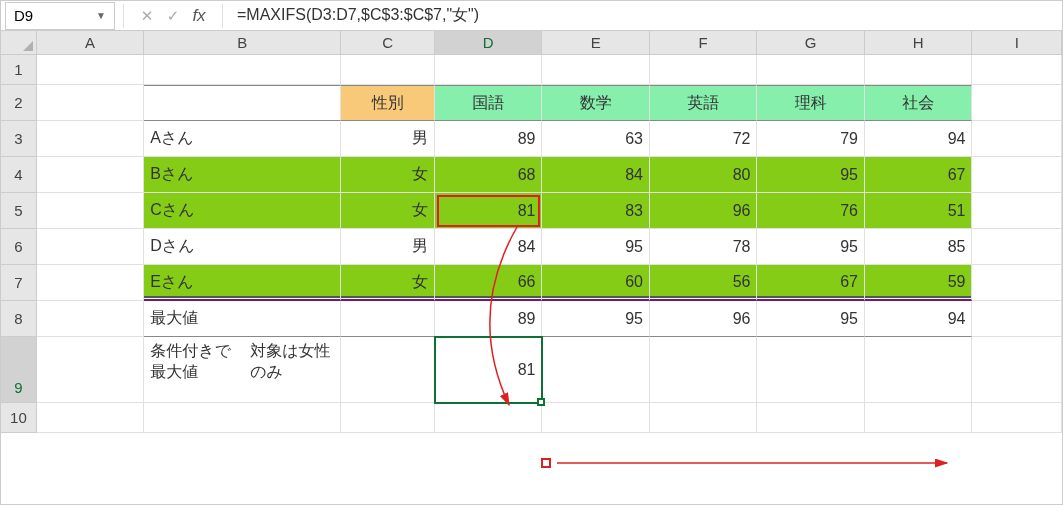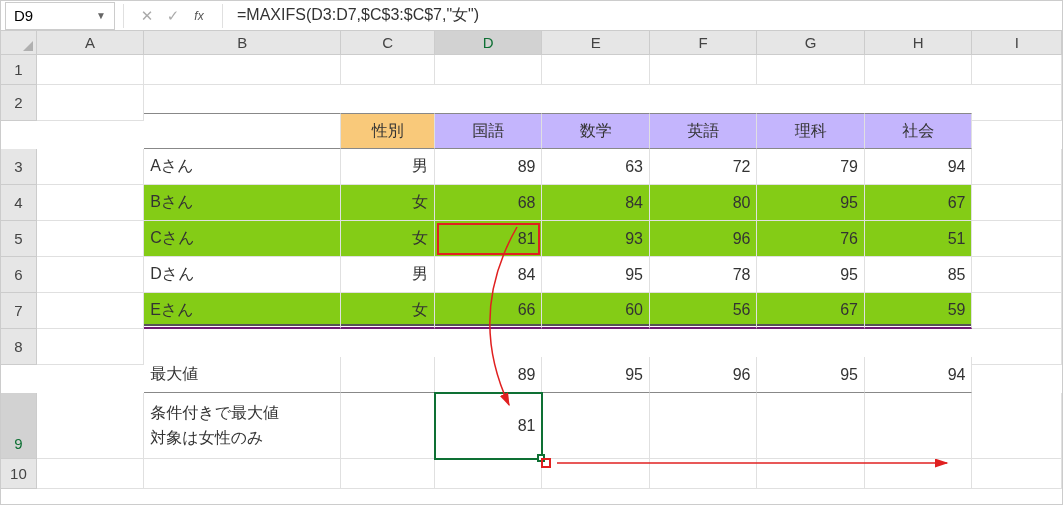"fx" .fx-icon { font-size: 12px -> 17px }
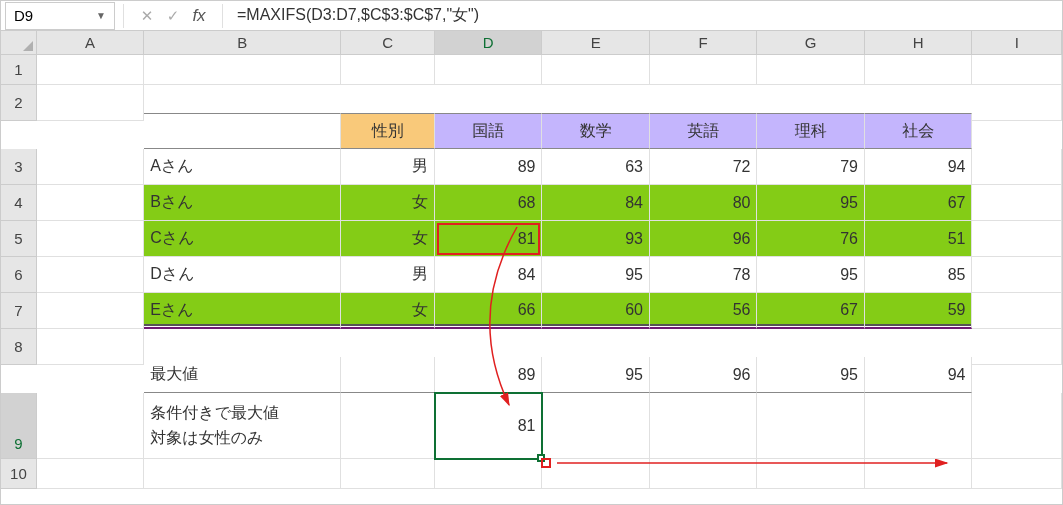"性別" .border-bot-thick { margin-top: 28px -> none }
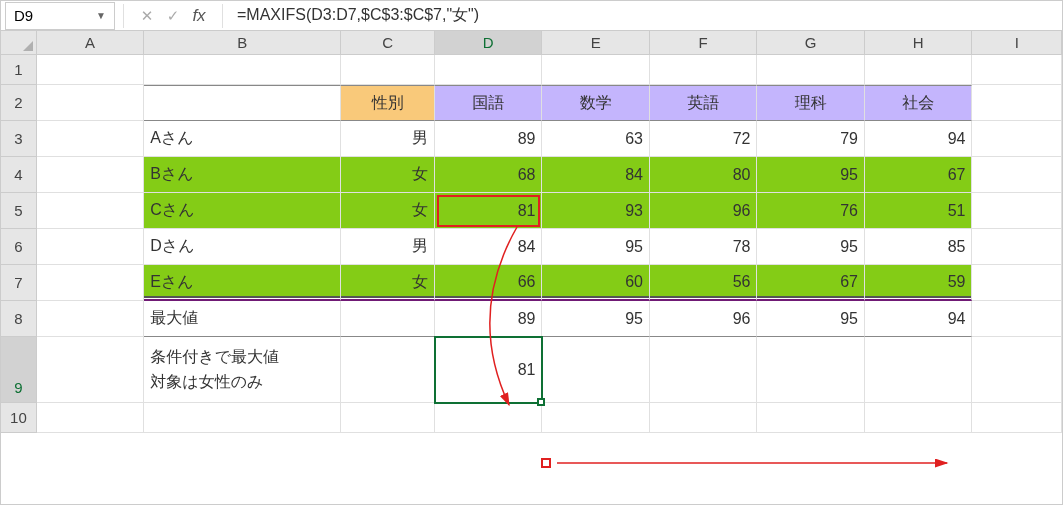"国語" .hdr-fill { background: #c4b5fd -> #86efac }
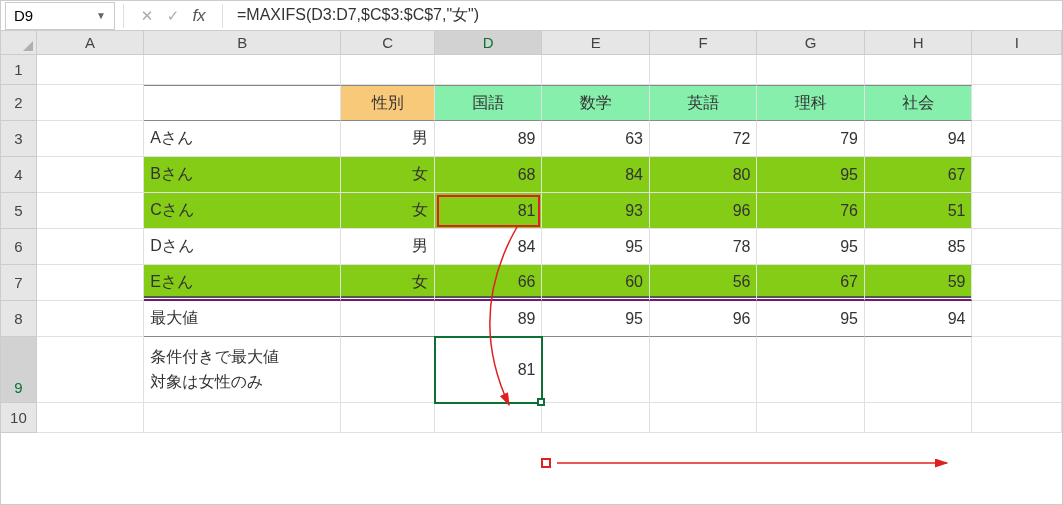"93" div.cell { text: 93 -> 83 }
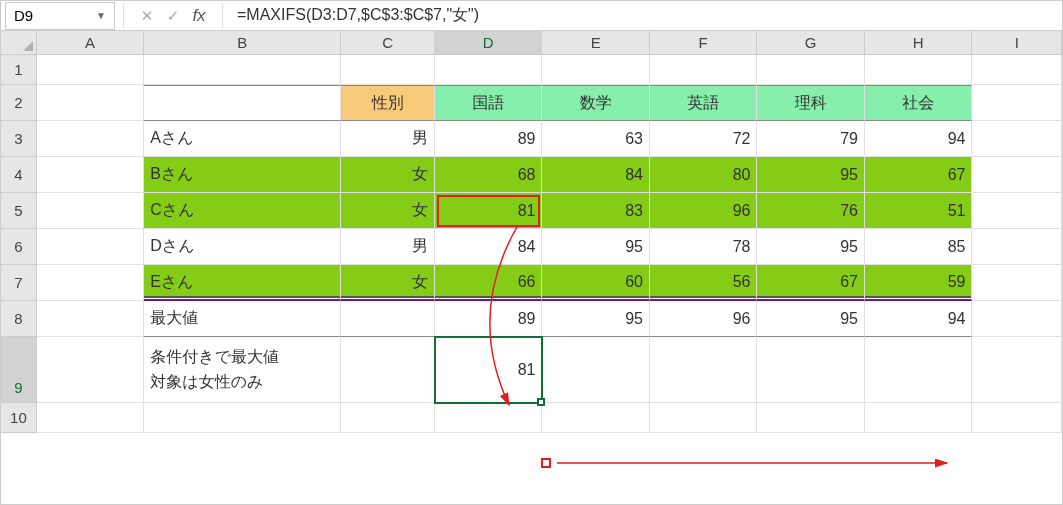"条件付きで最大値" .multi-line { flex-direction: column -> row }
